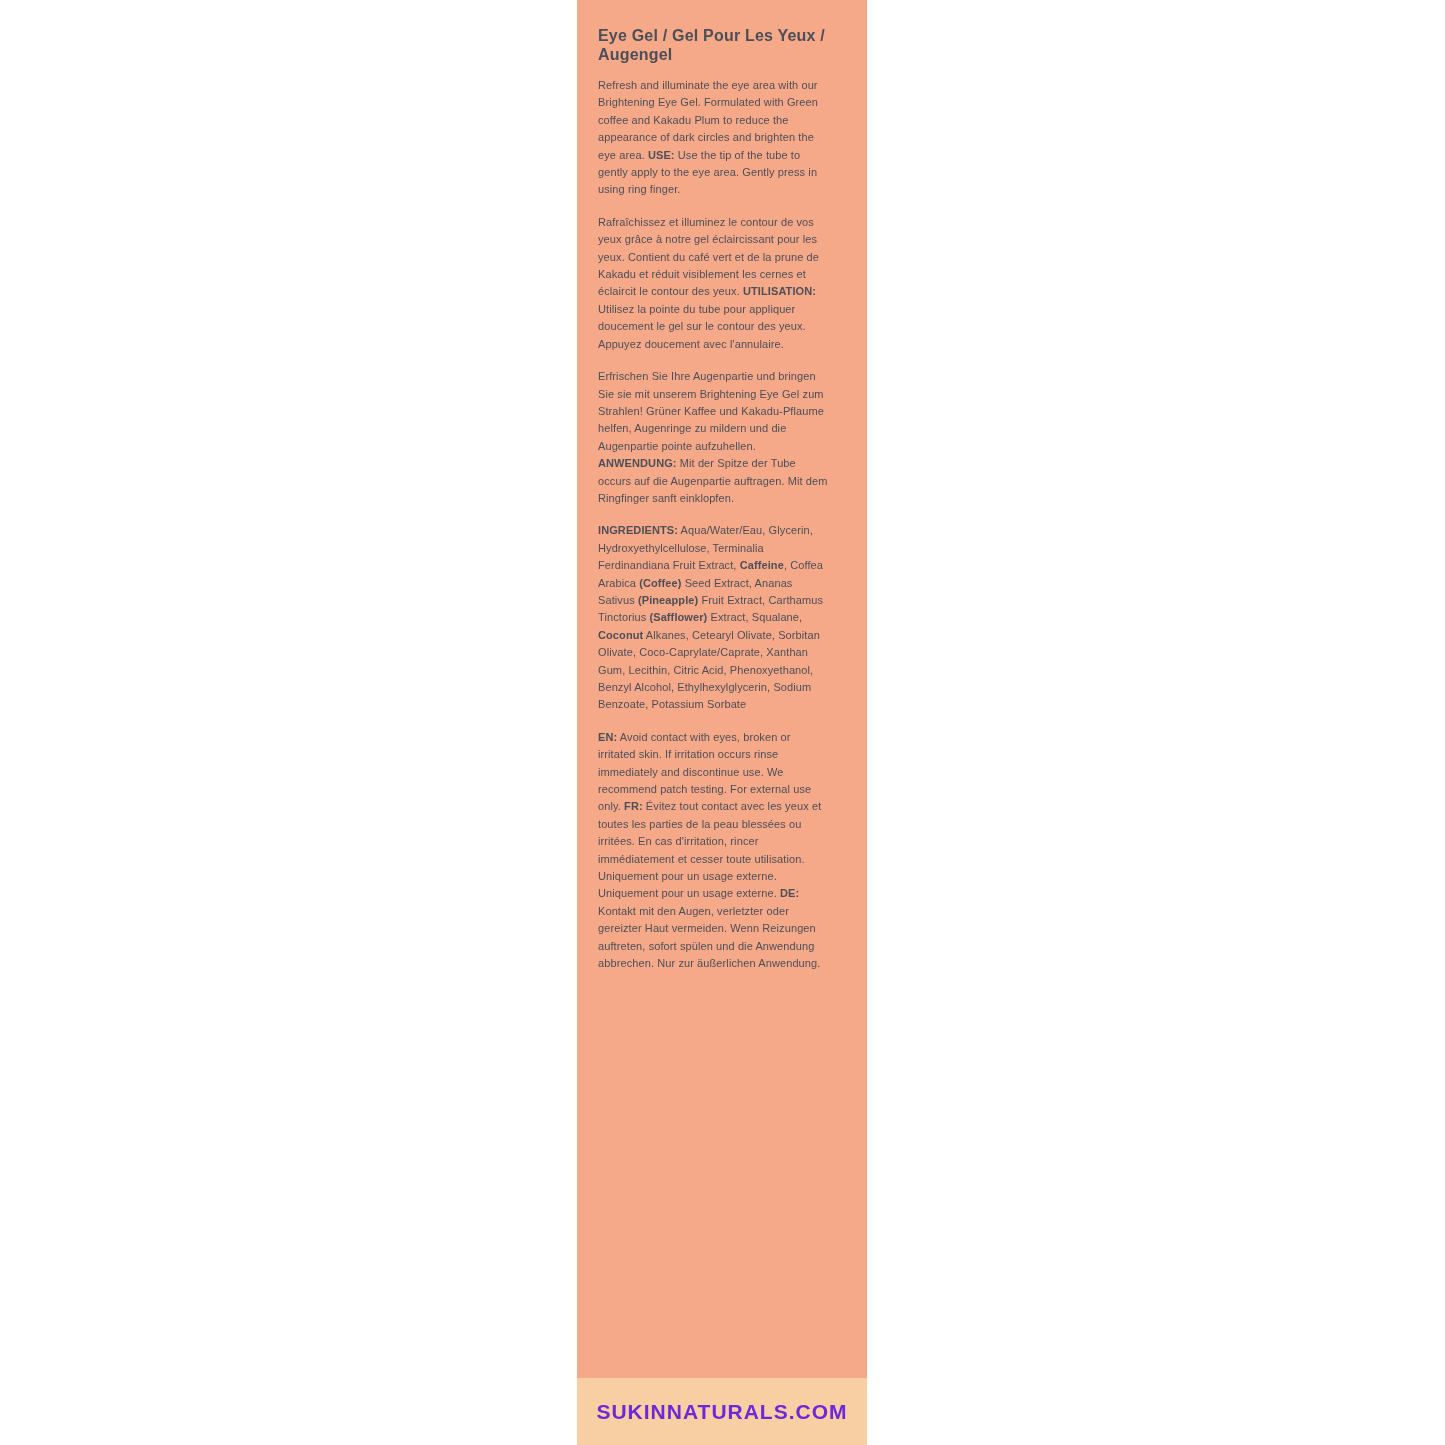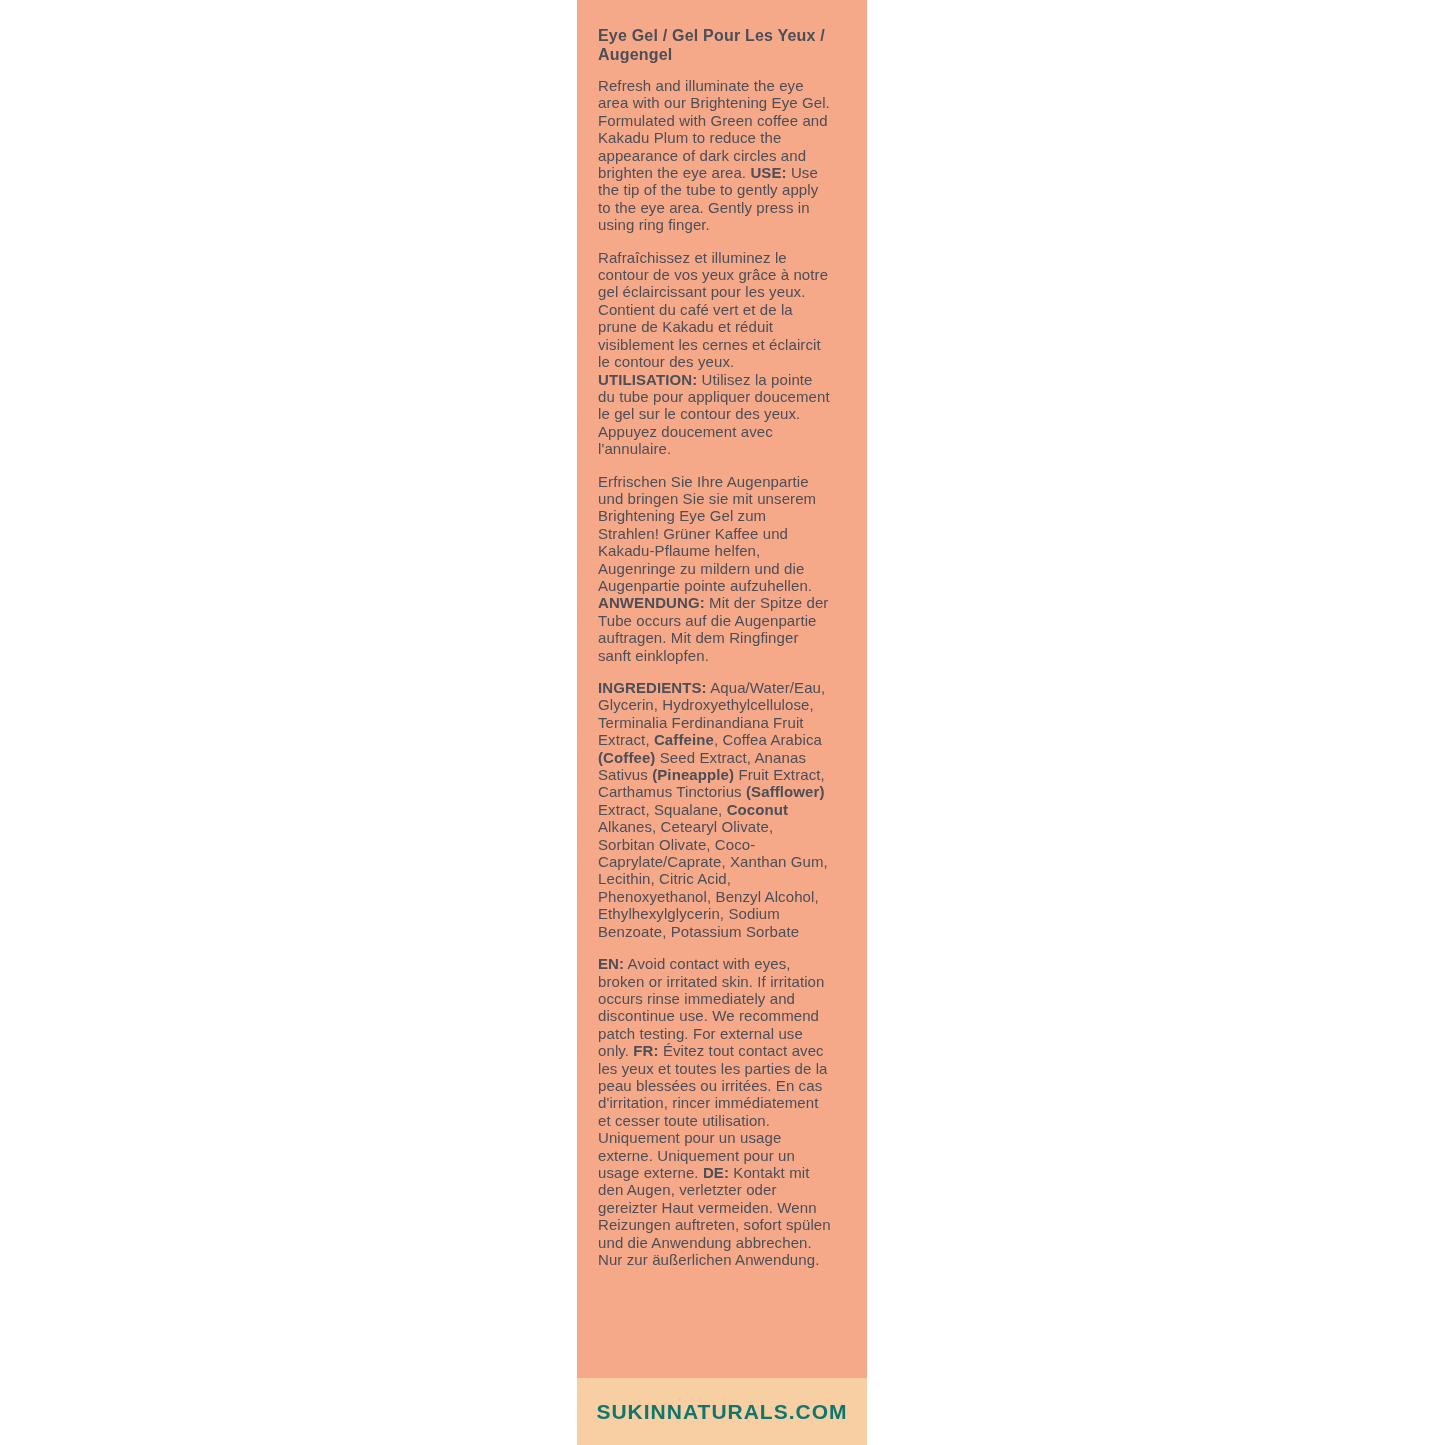"Refresh and illuminate the eye" .para { font-size: 15px -> 11px }
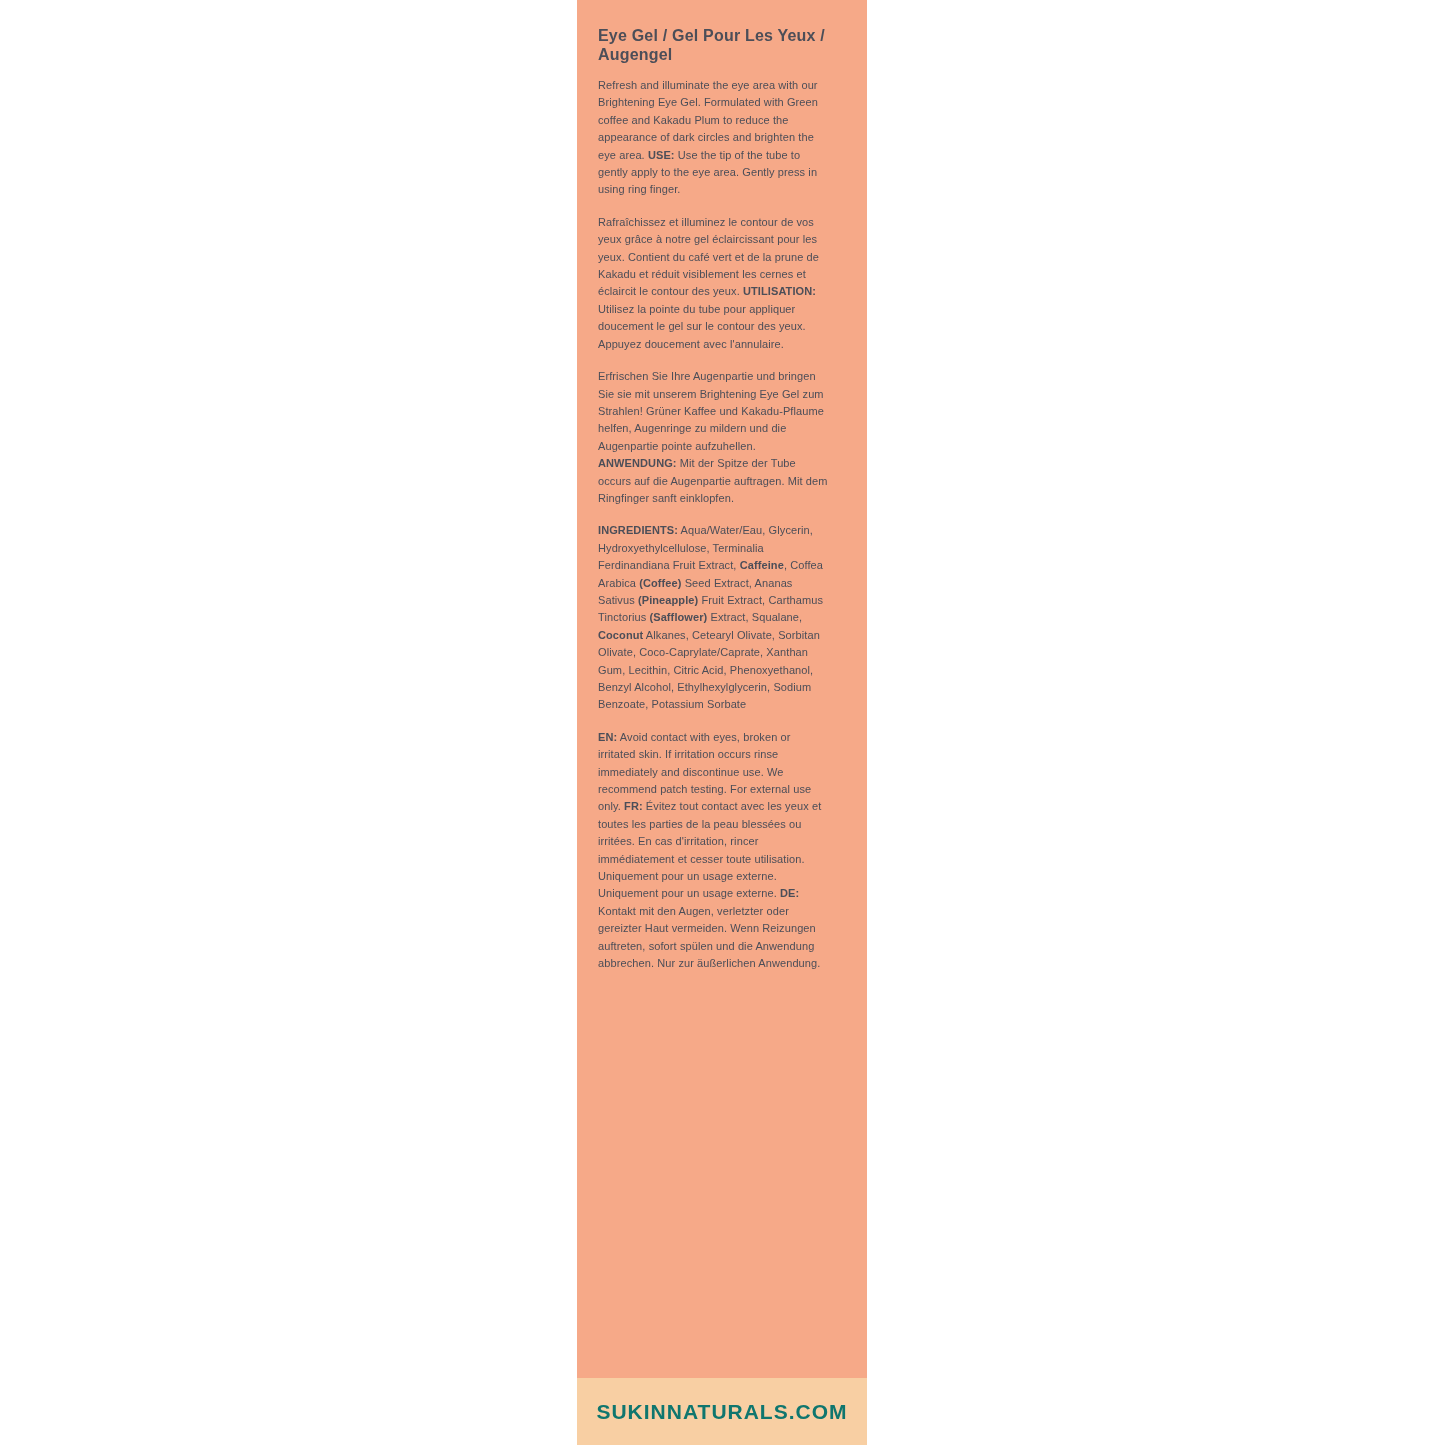"SUKINNATURALS.COM" .footer span { color: #0f766e -> #6d28d9 }
